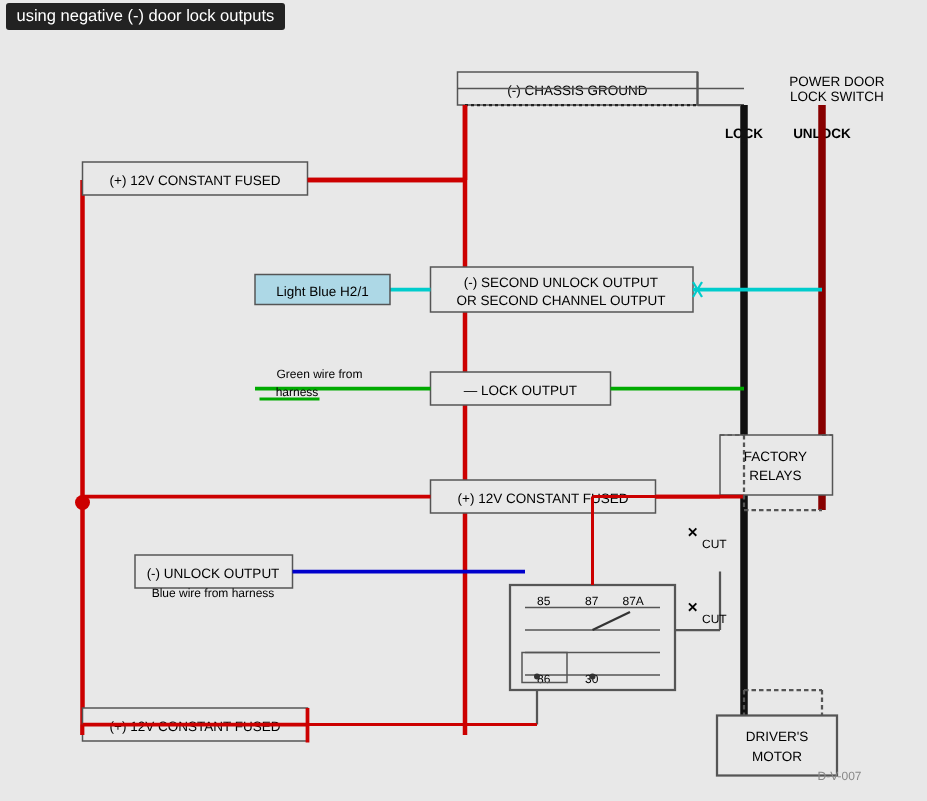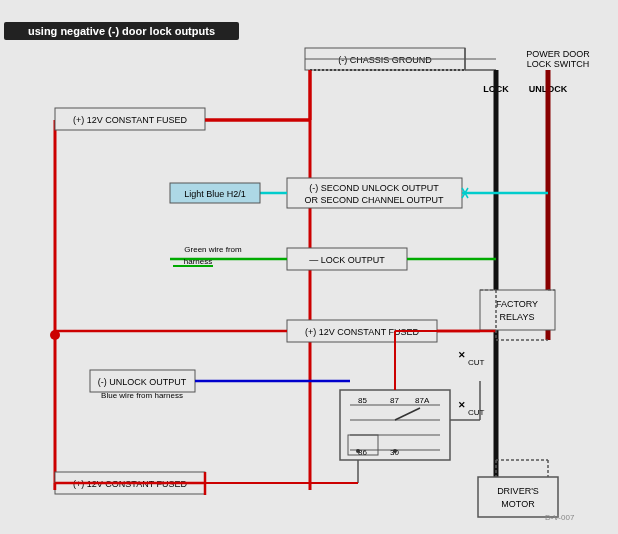"using negative (-) door lock" .title-bar { font-weight: bold -> normal; margin-top: 20px -> none; padding: 3px 24px -> 3px 7px }
